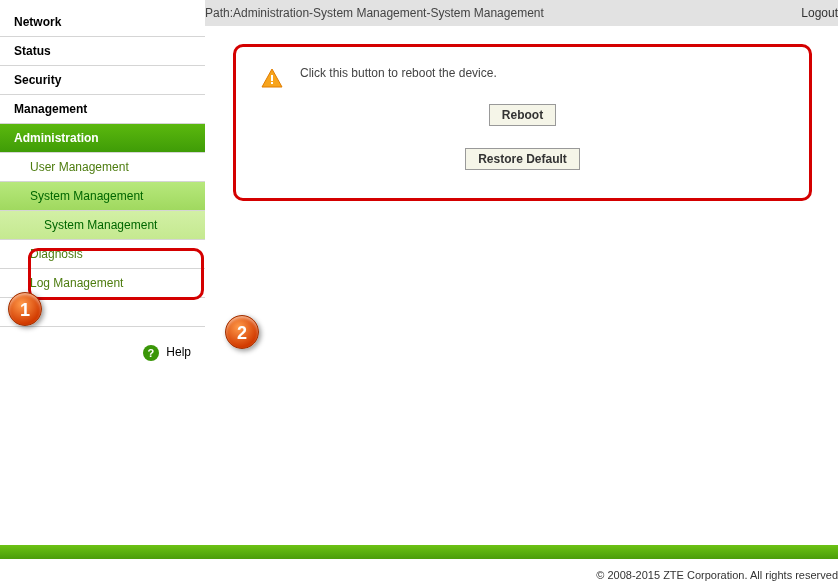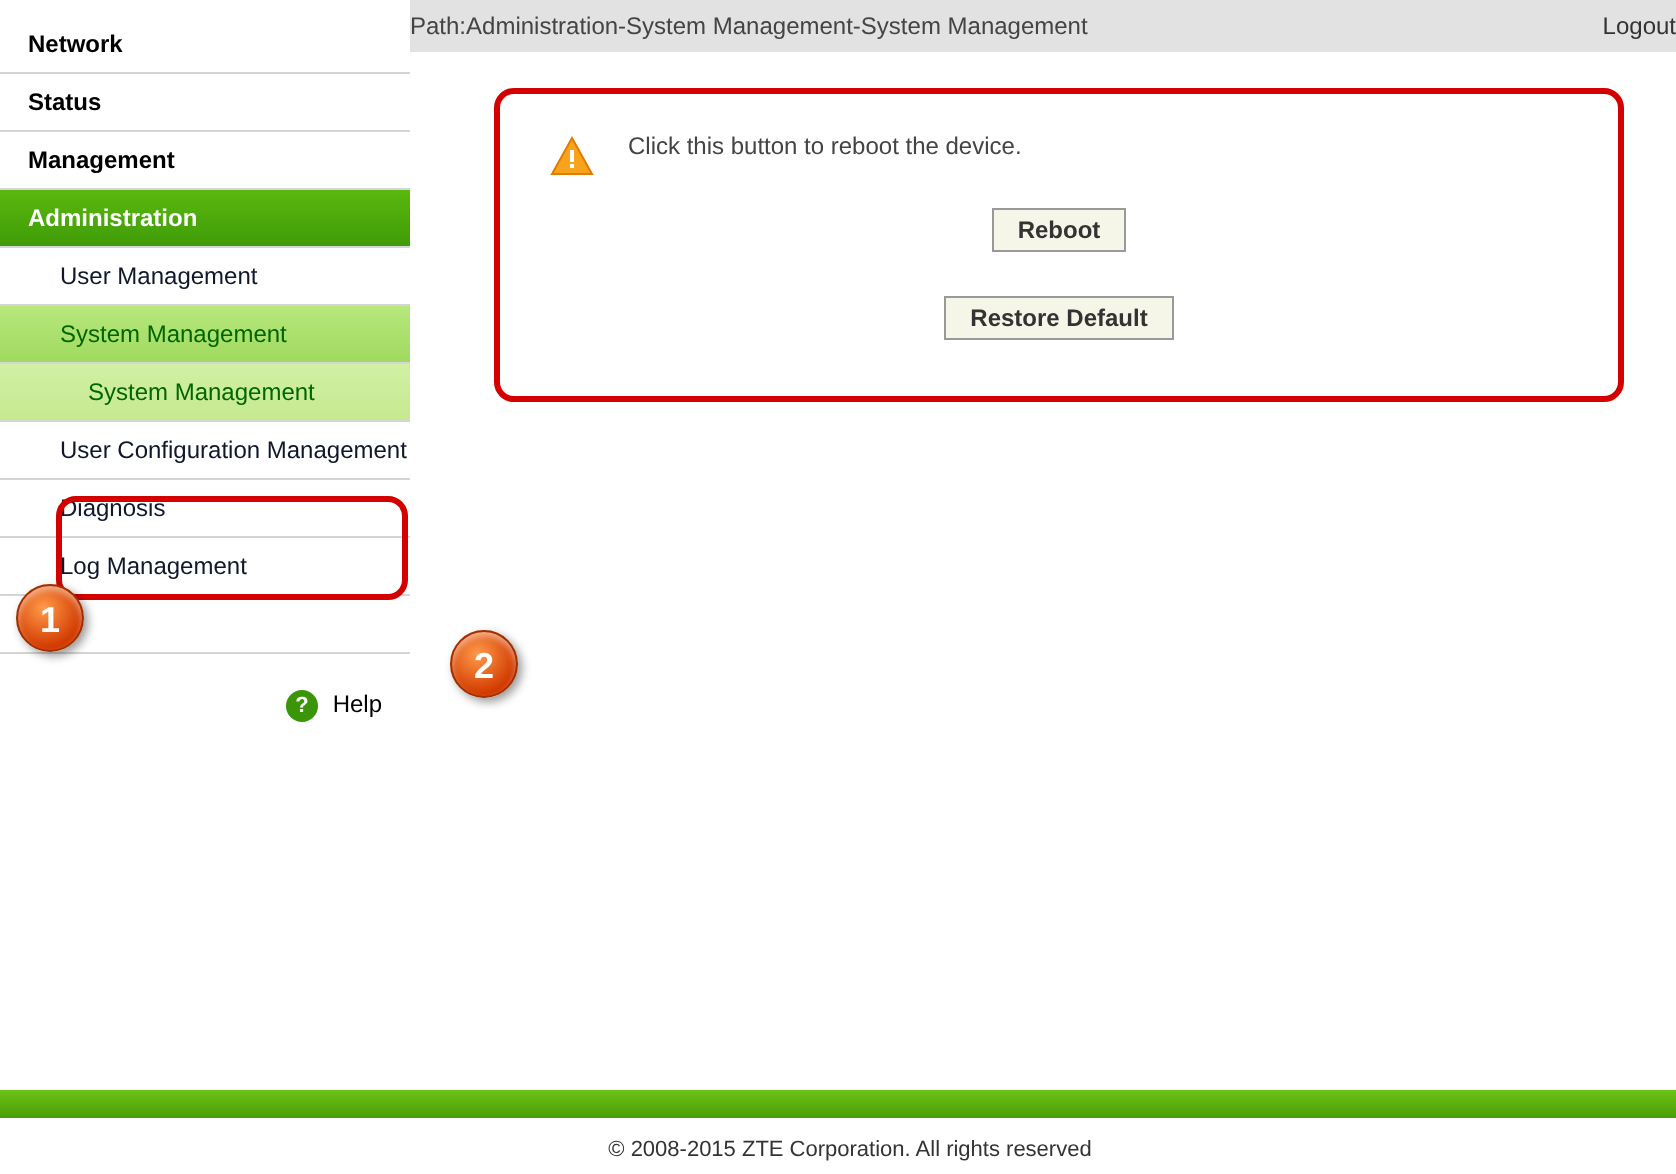"Security" div.nav-item { html: none -> <div>Security</div> }
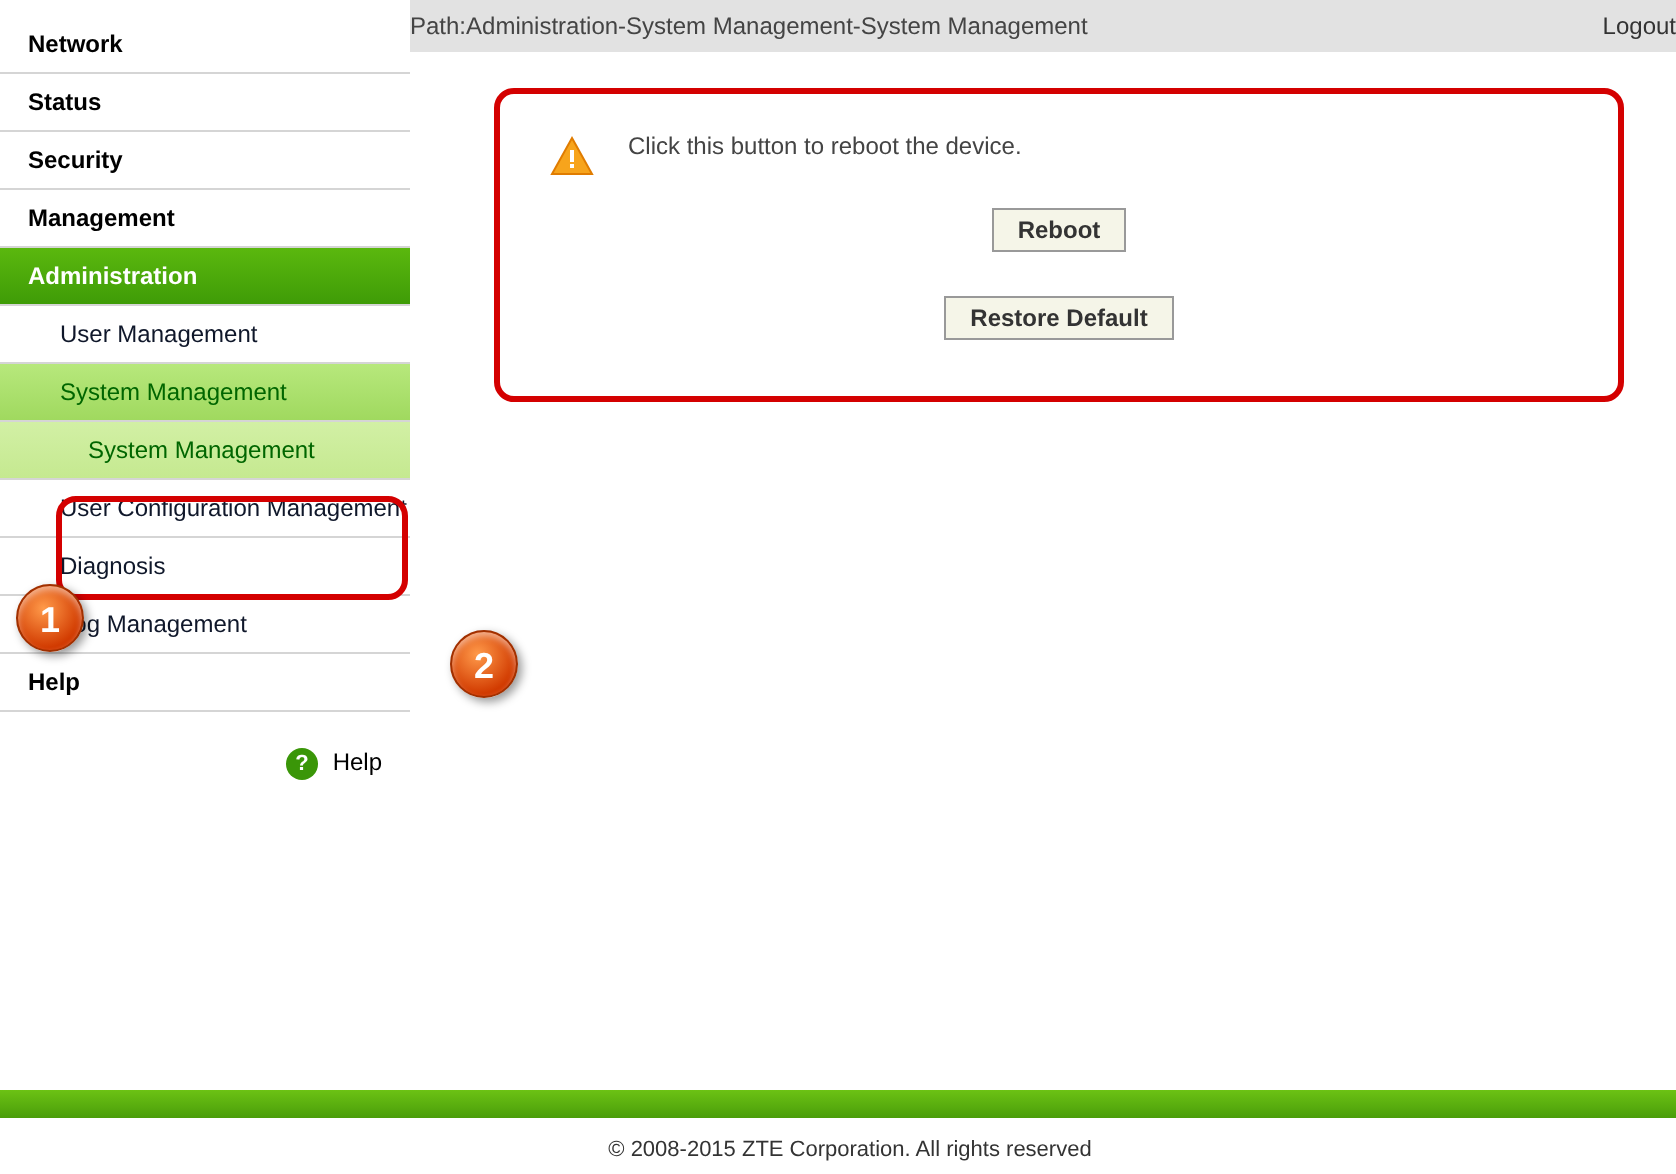"Click this button to reboot" .panel { margin: 18px 26px 0 42px -> 18px 26px 0 28px }
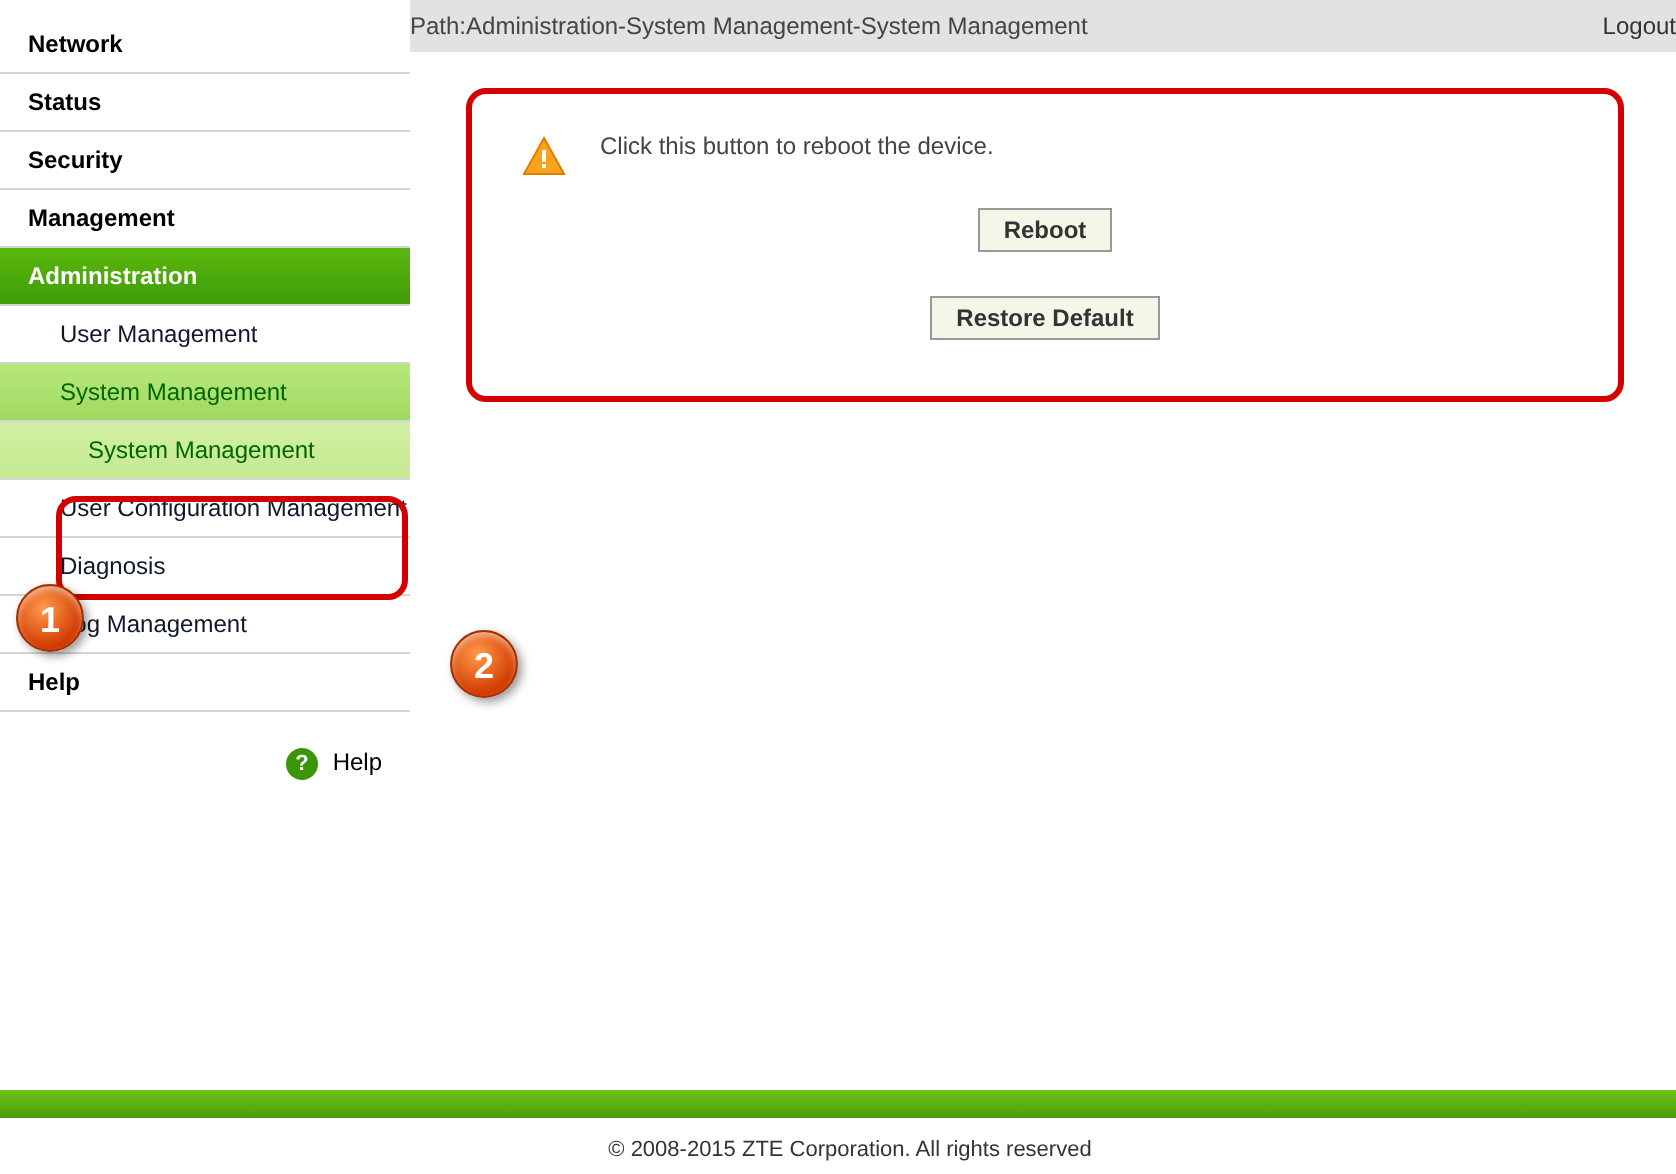"User Management" .nav-sub { color: #0f172a -> #4d7c0f }
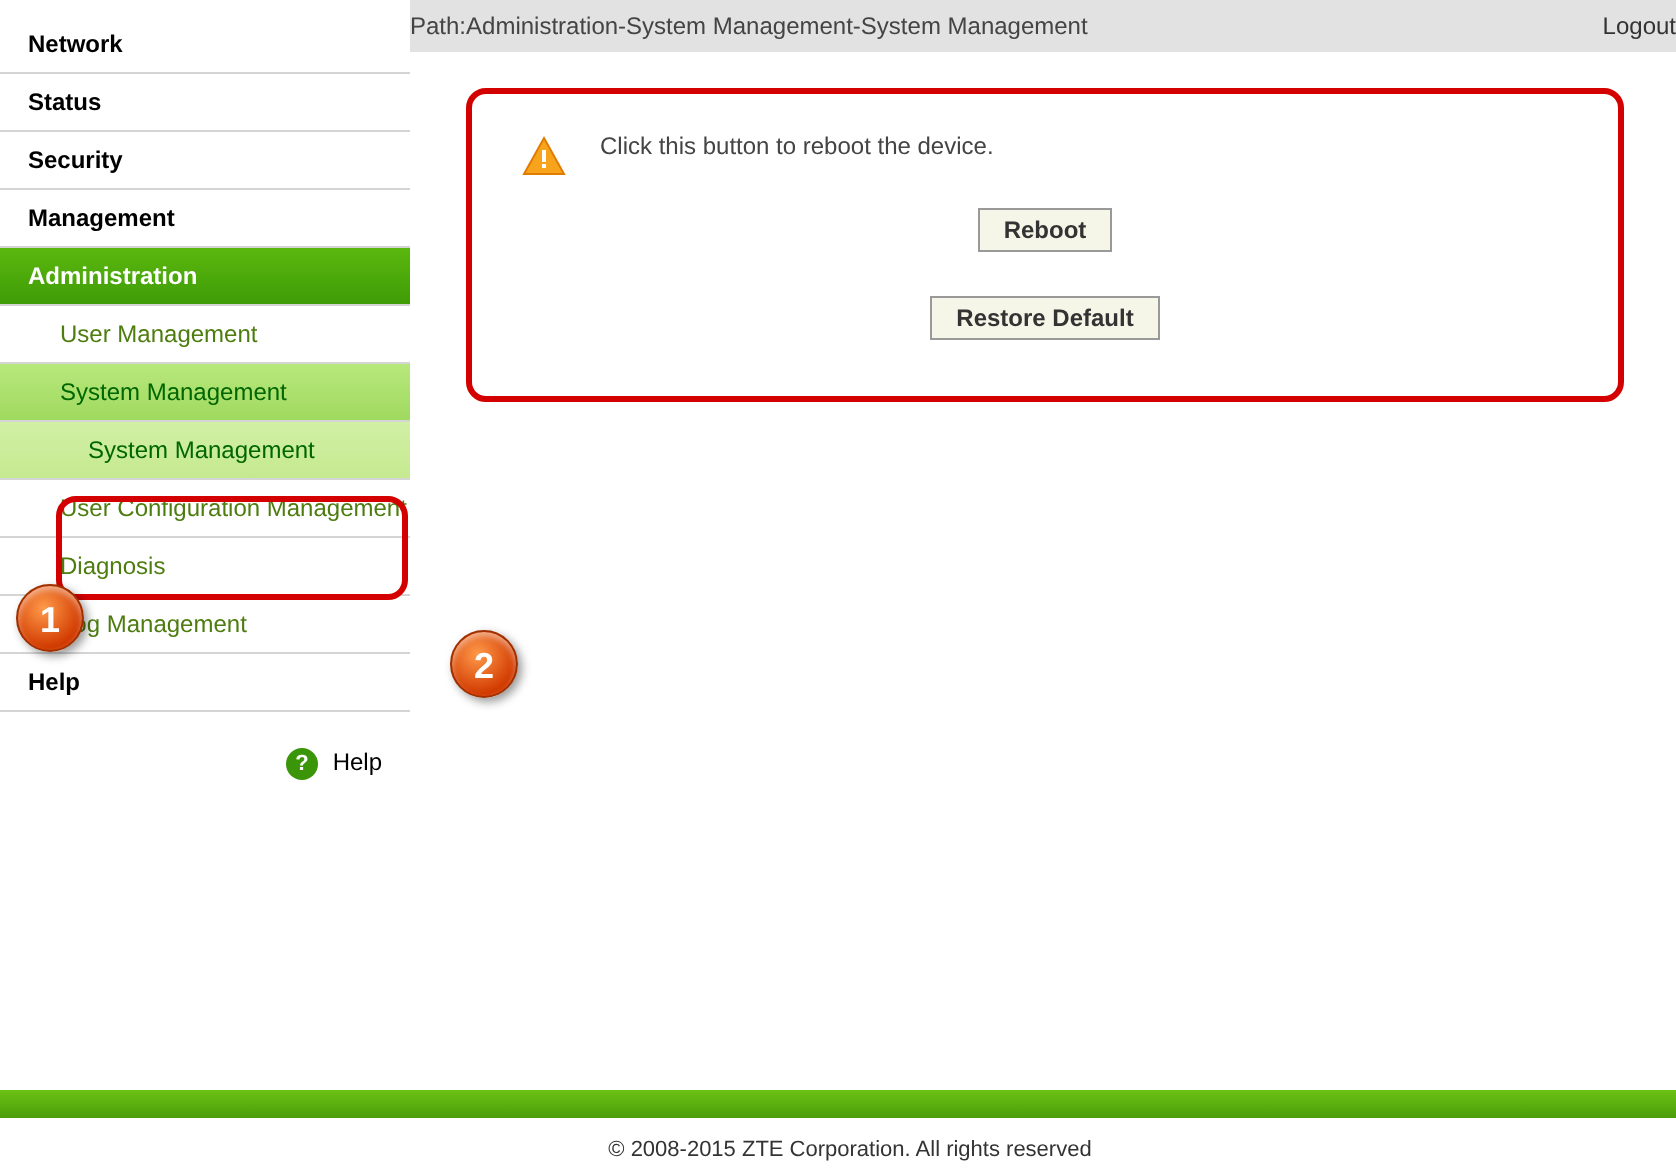"User Configuration Management" div.nav-sub { html: <div>User Configuration Management</div> -> none }
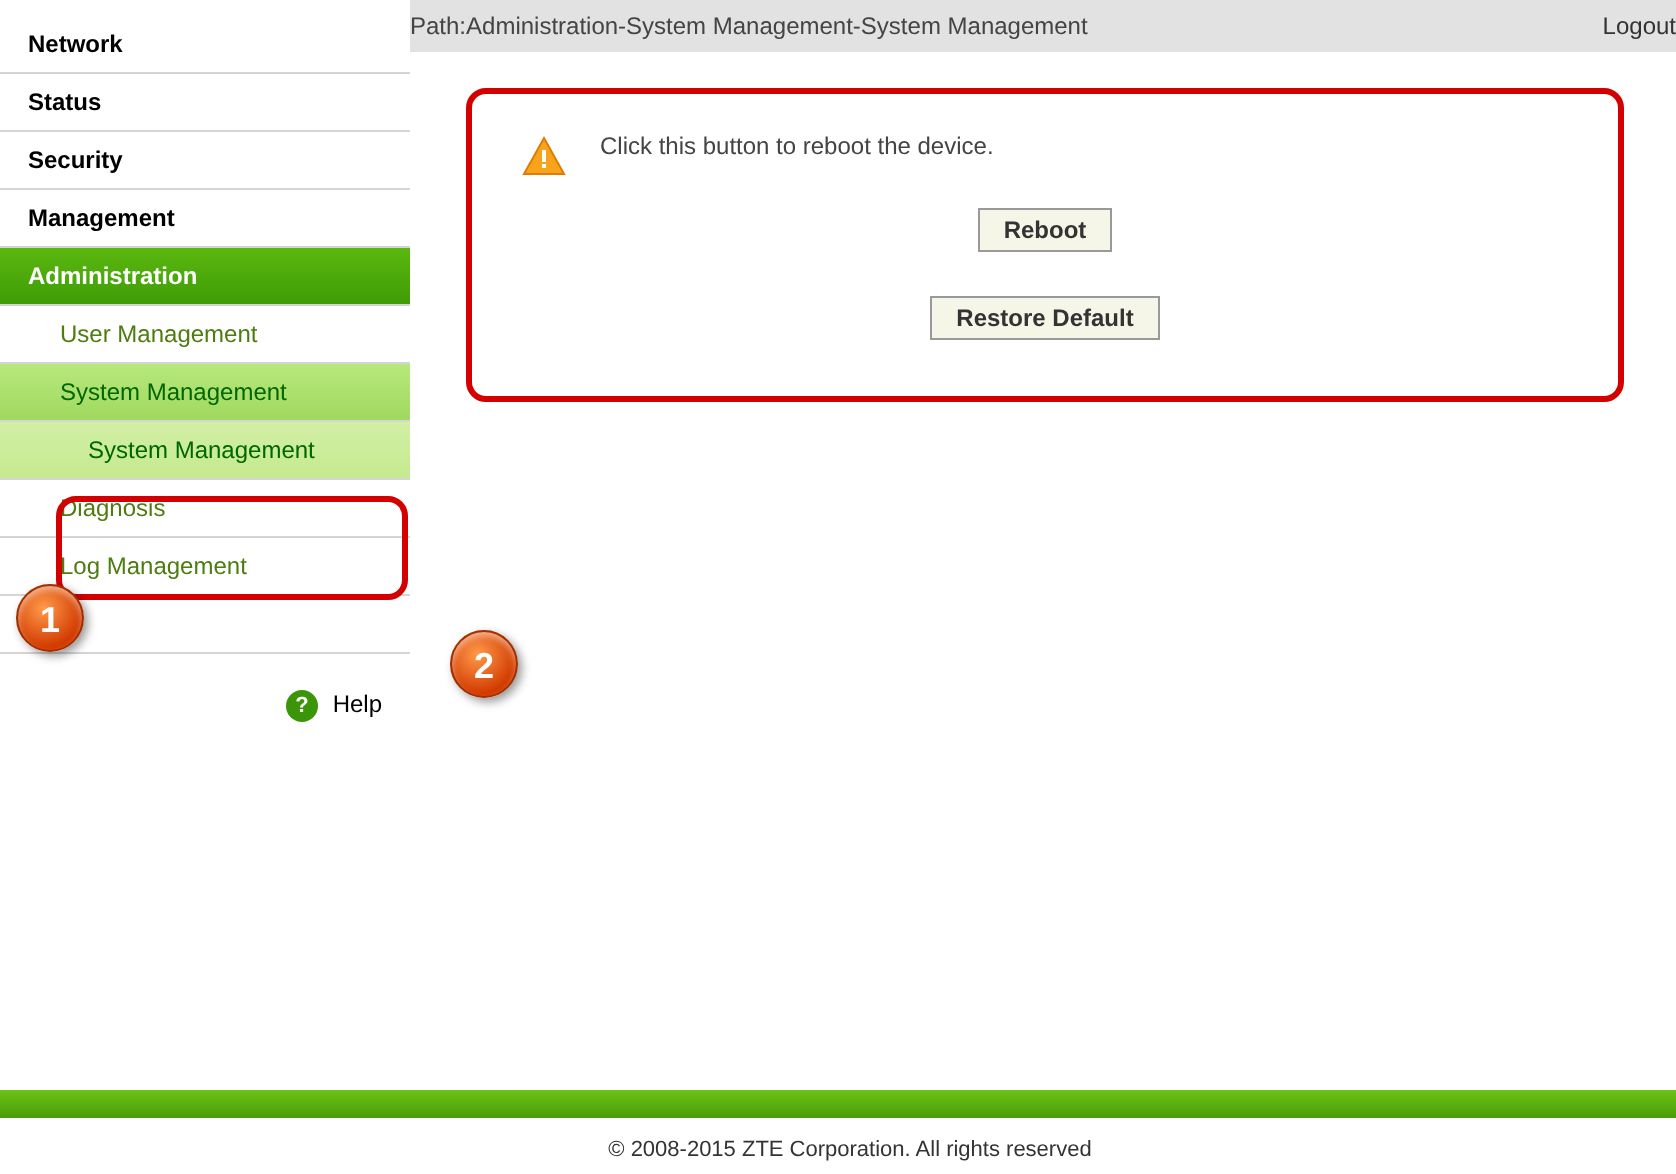"© 2008-2015 ZTE Corporation. All" .footer { text-align: center -> right }
